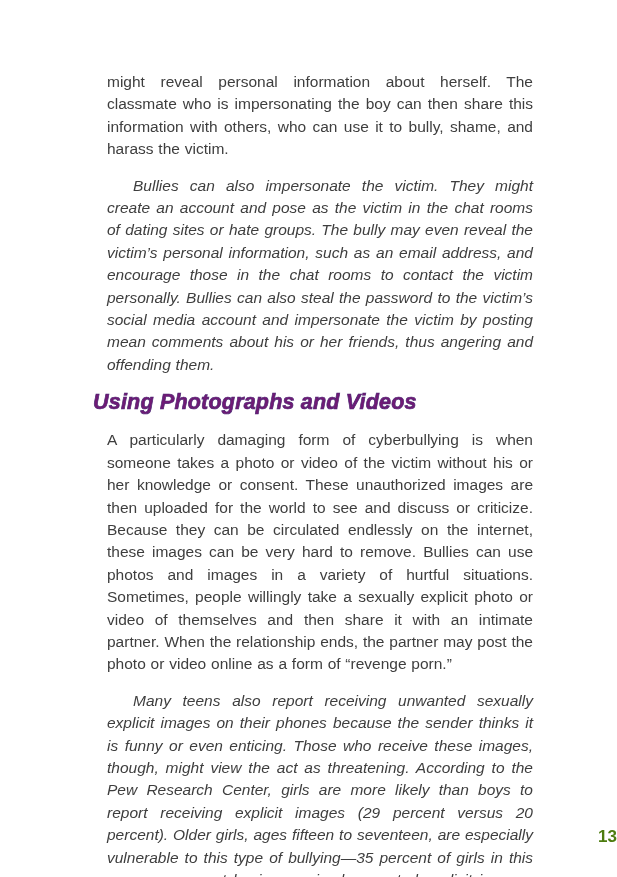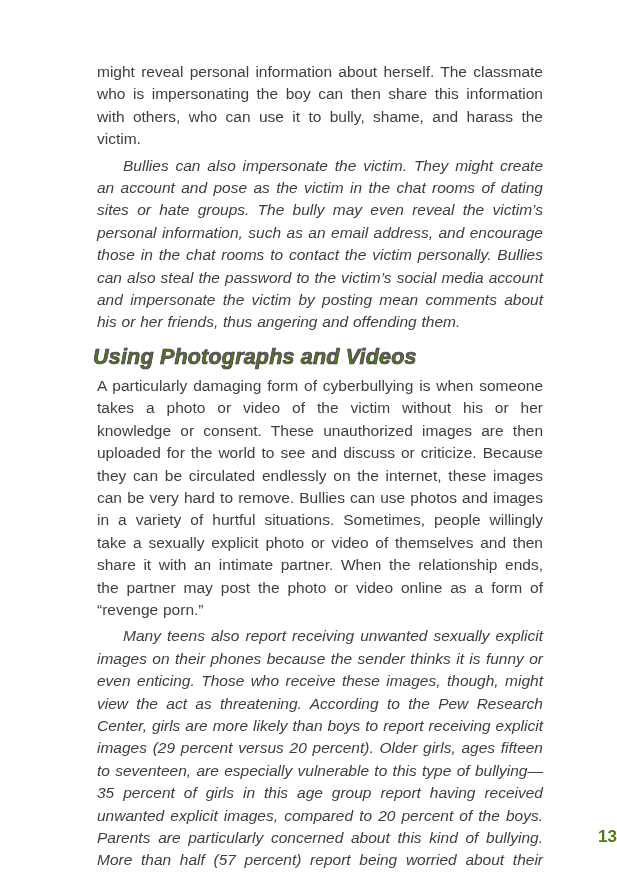"might reveal personal information about" .body-para { margin: 4px -> 14px }
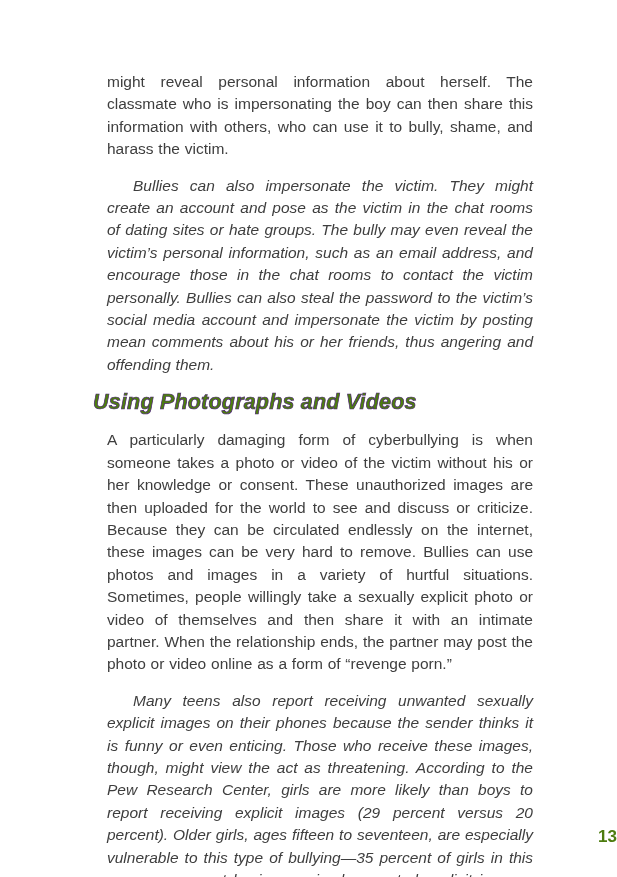"Using Photographs and Videos" .section-heading { color: #4d7c0f -> #701a75 }
